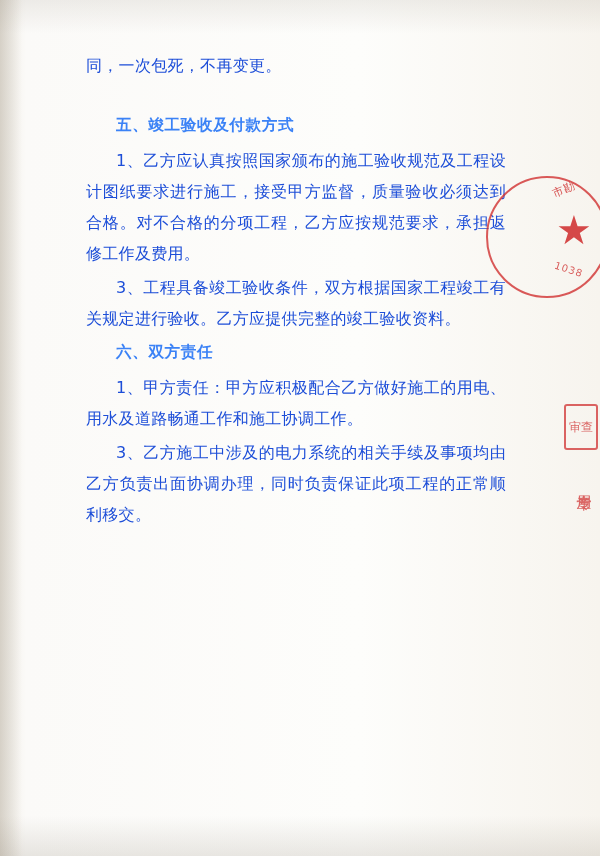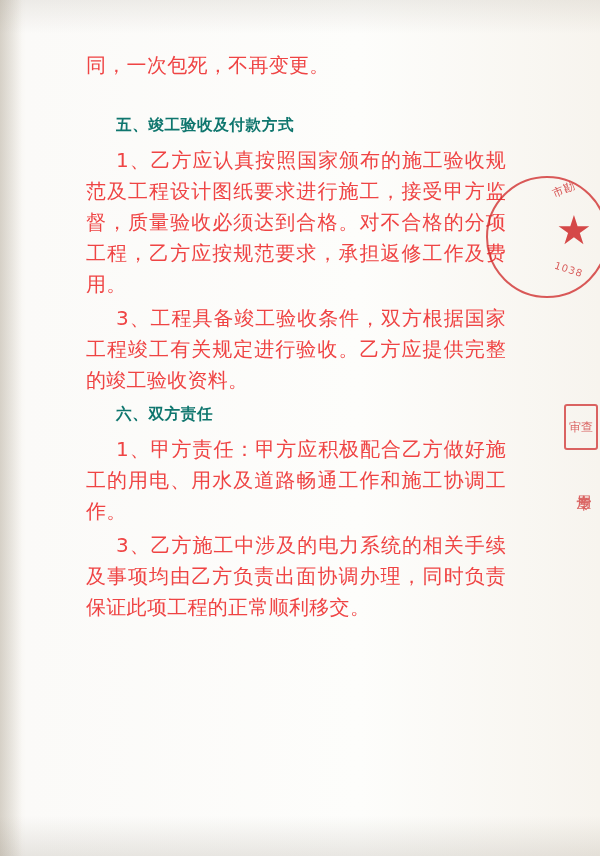"同，一次包死，不再变更。" .para { color: #ef4444 -> #1d4ed8; font-size: 20px -> 16px }
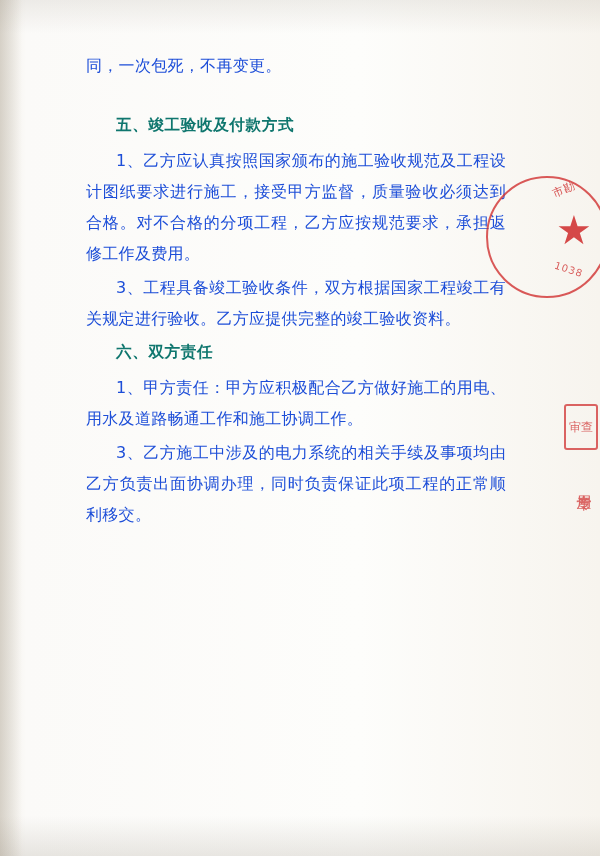"五、竣工验收及付款方式" .heading { color: #0f766e -> #3b82f6 }
